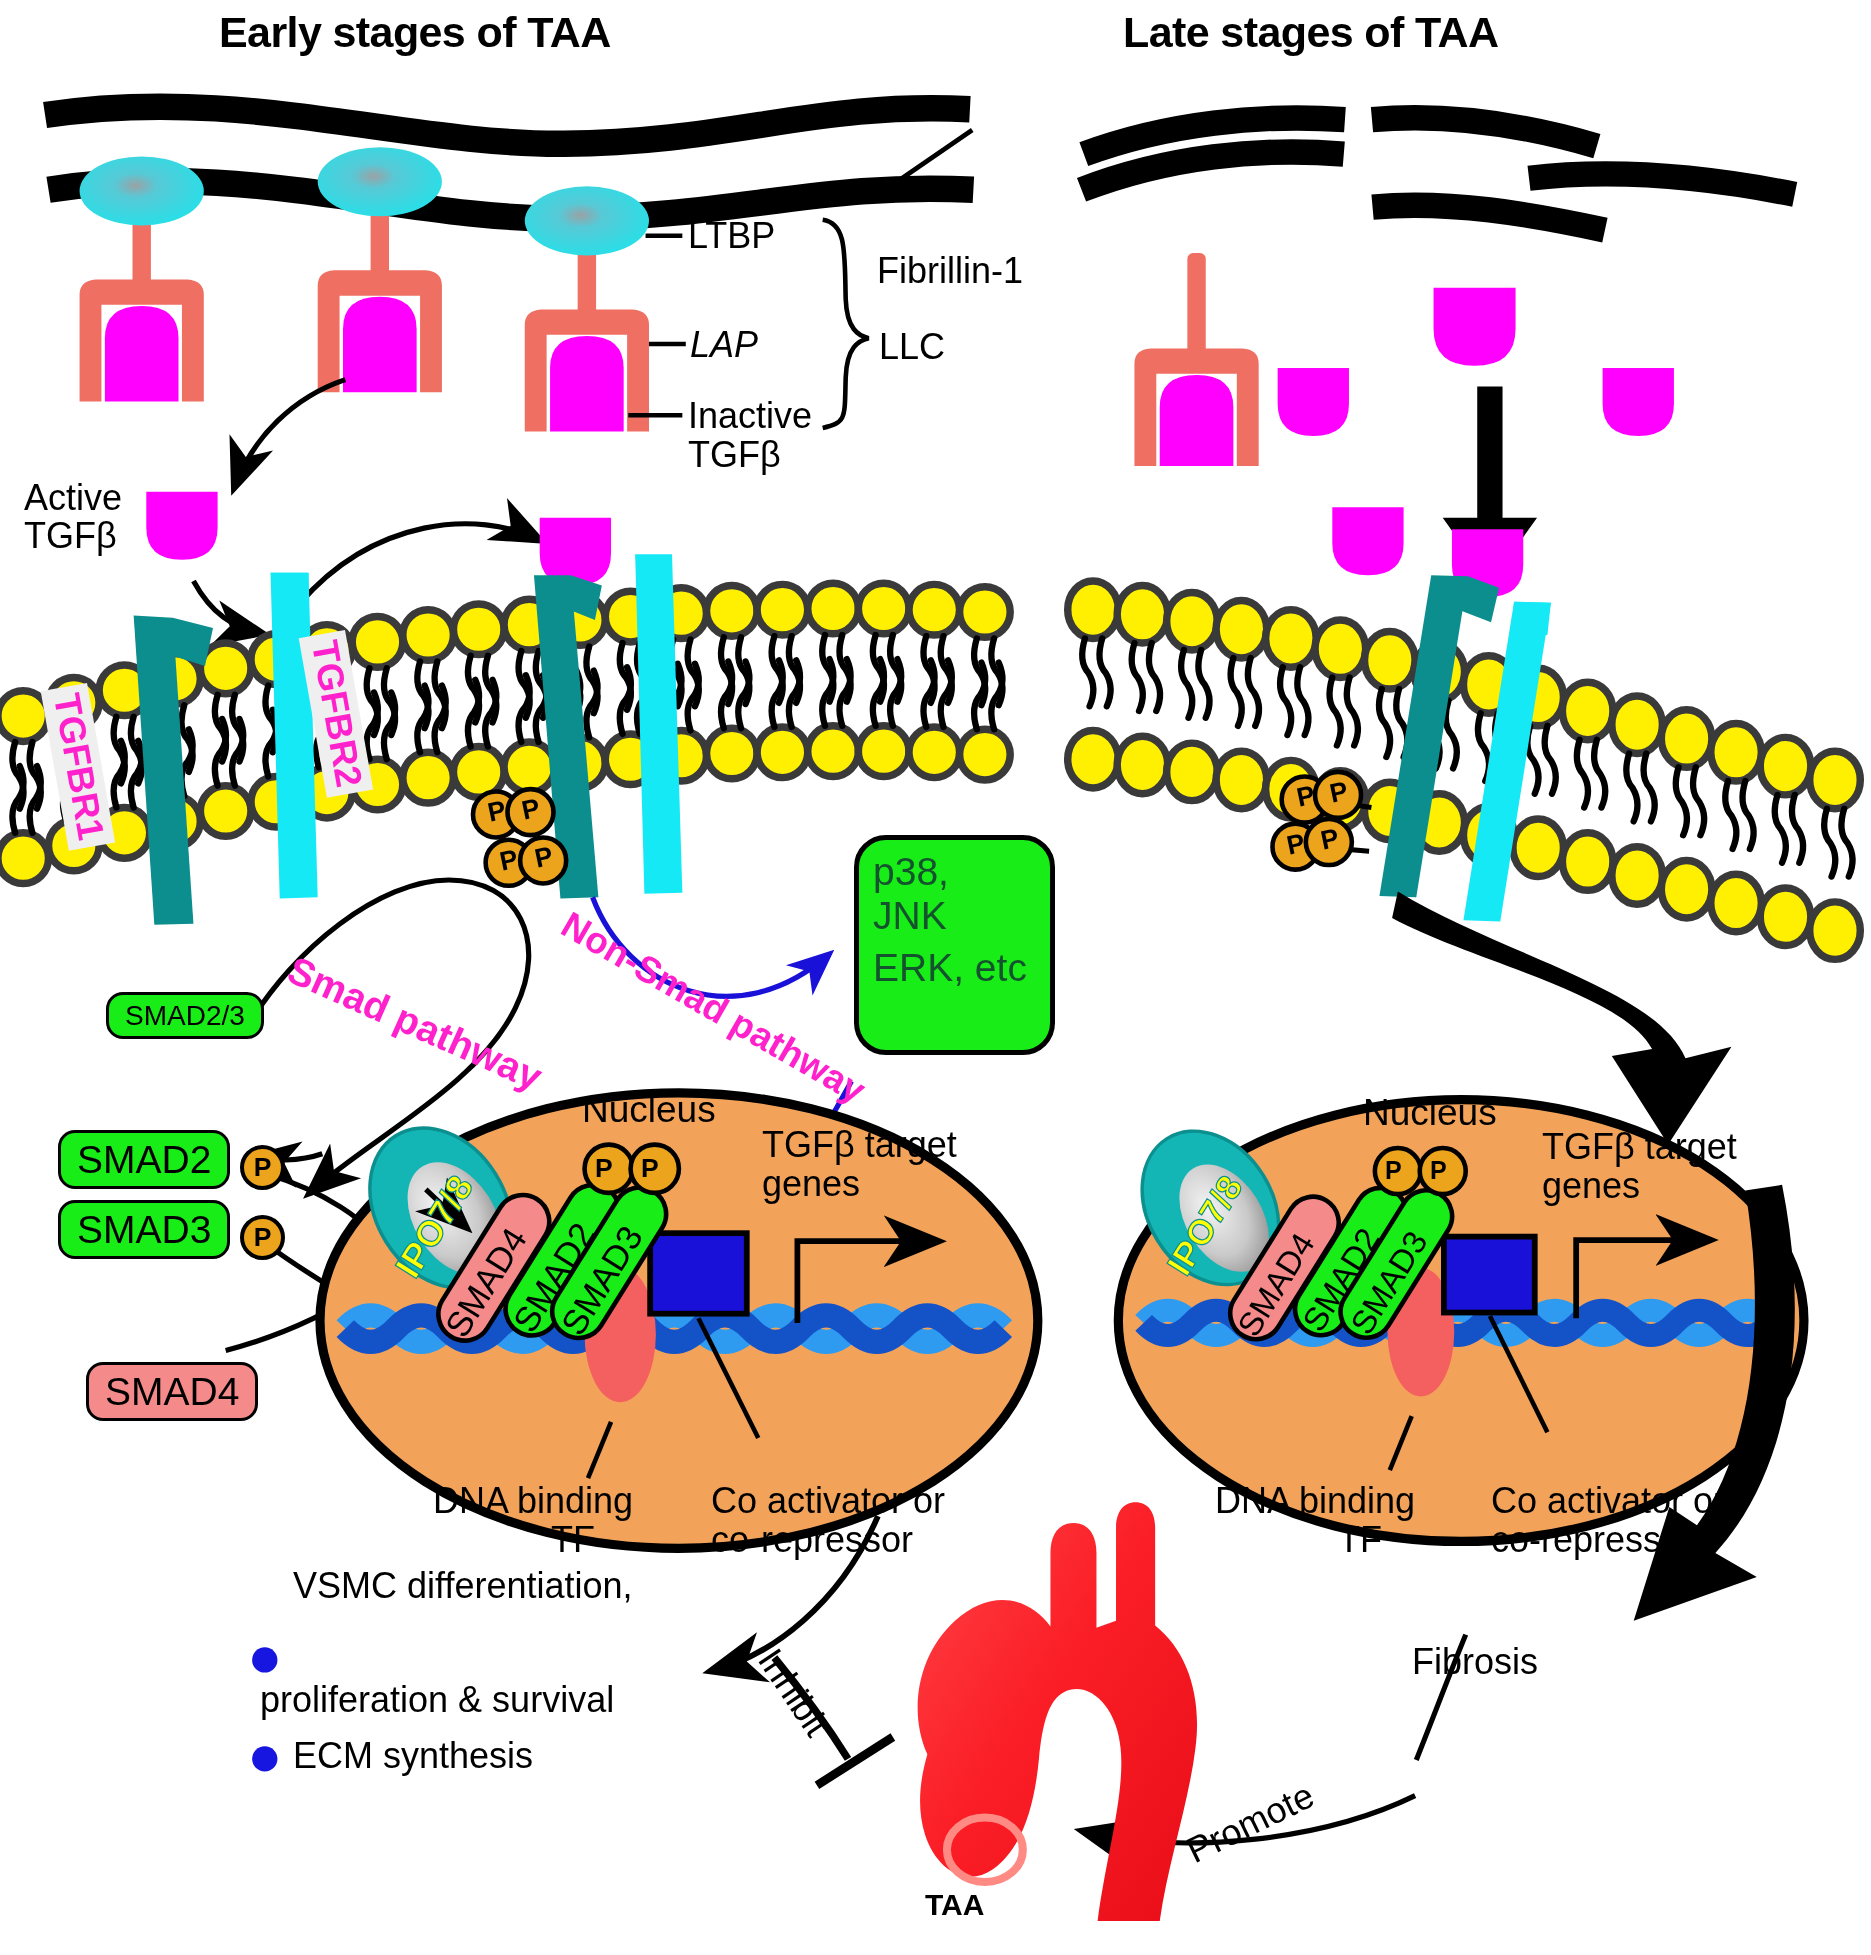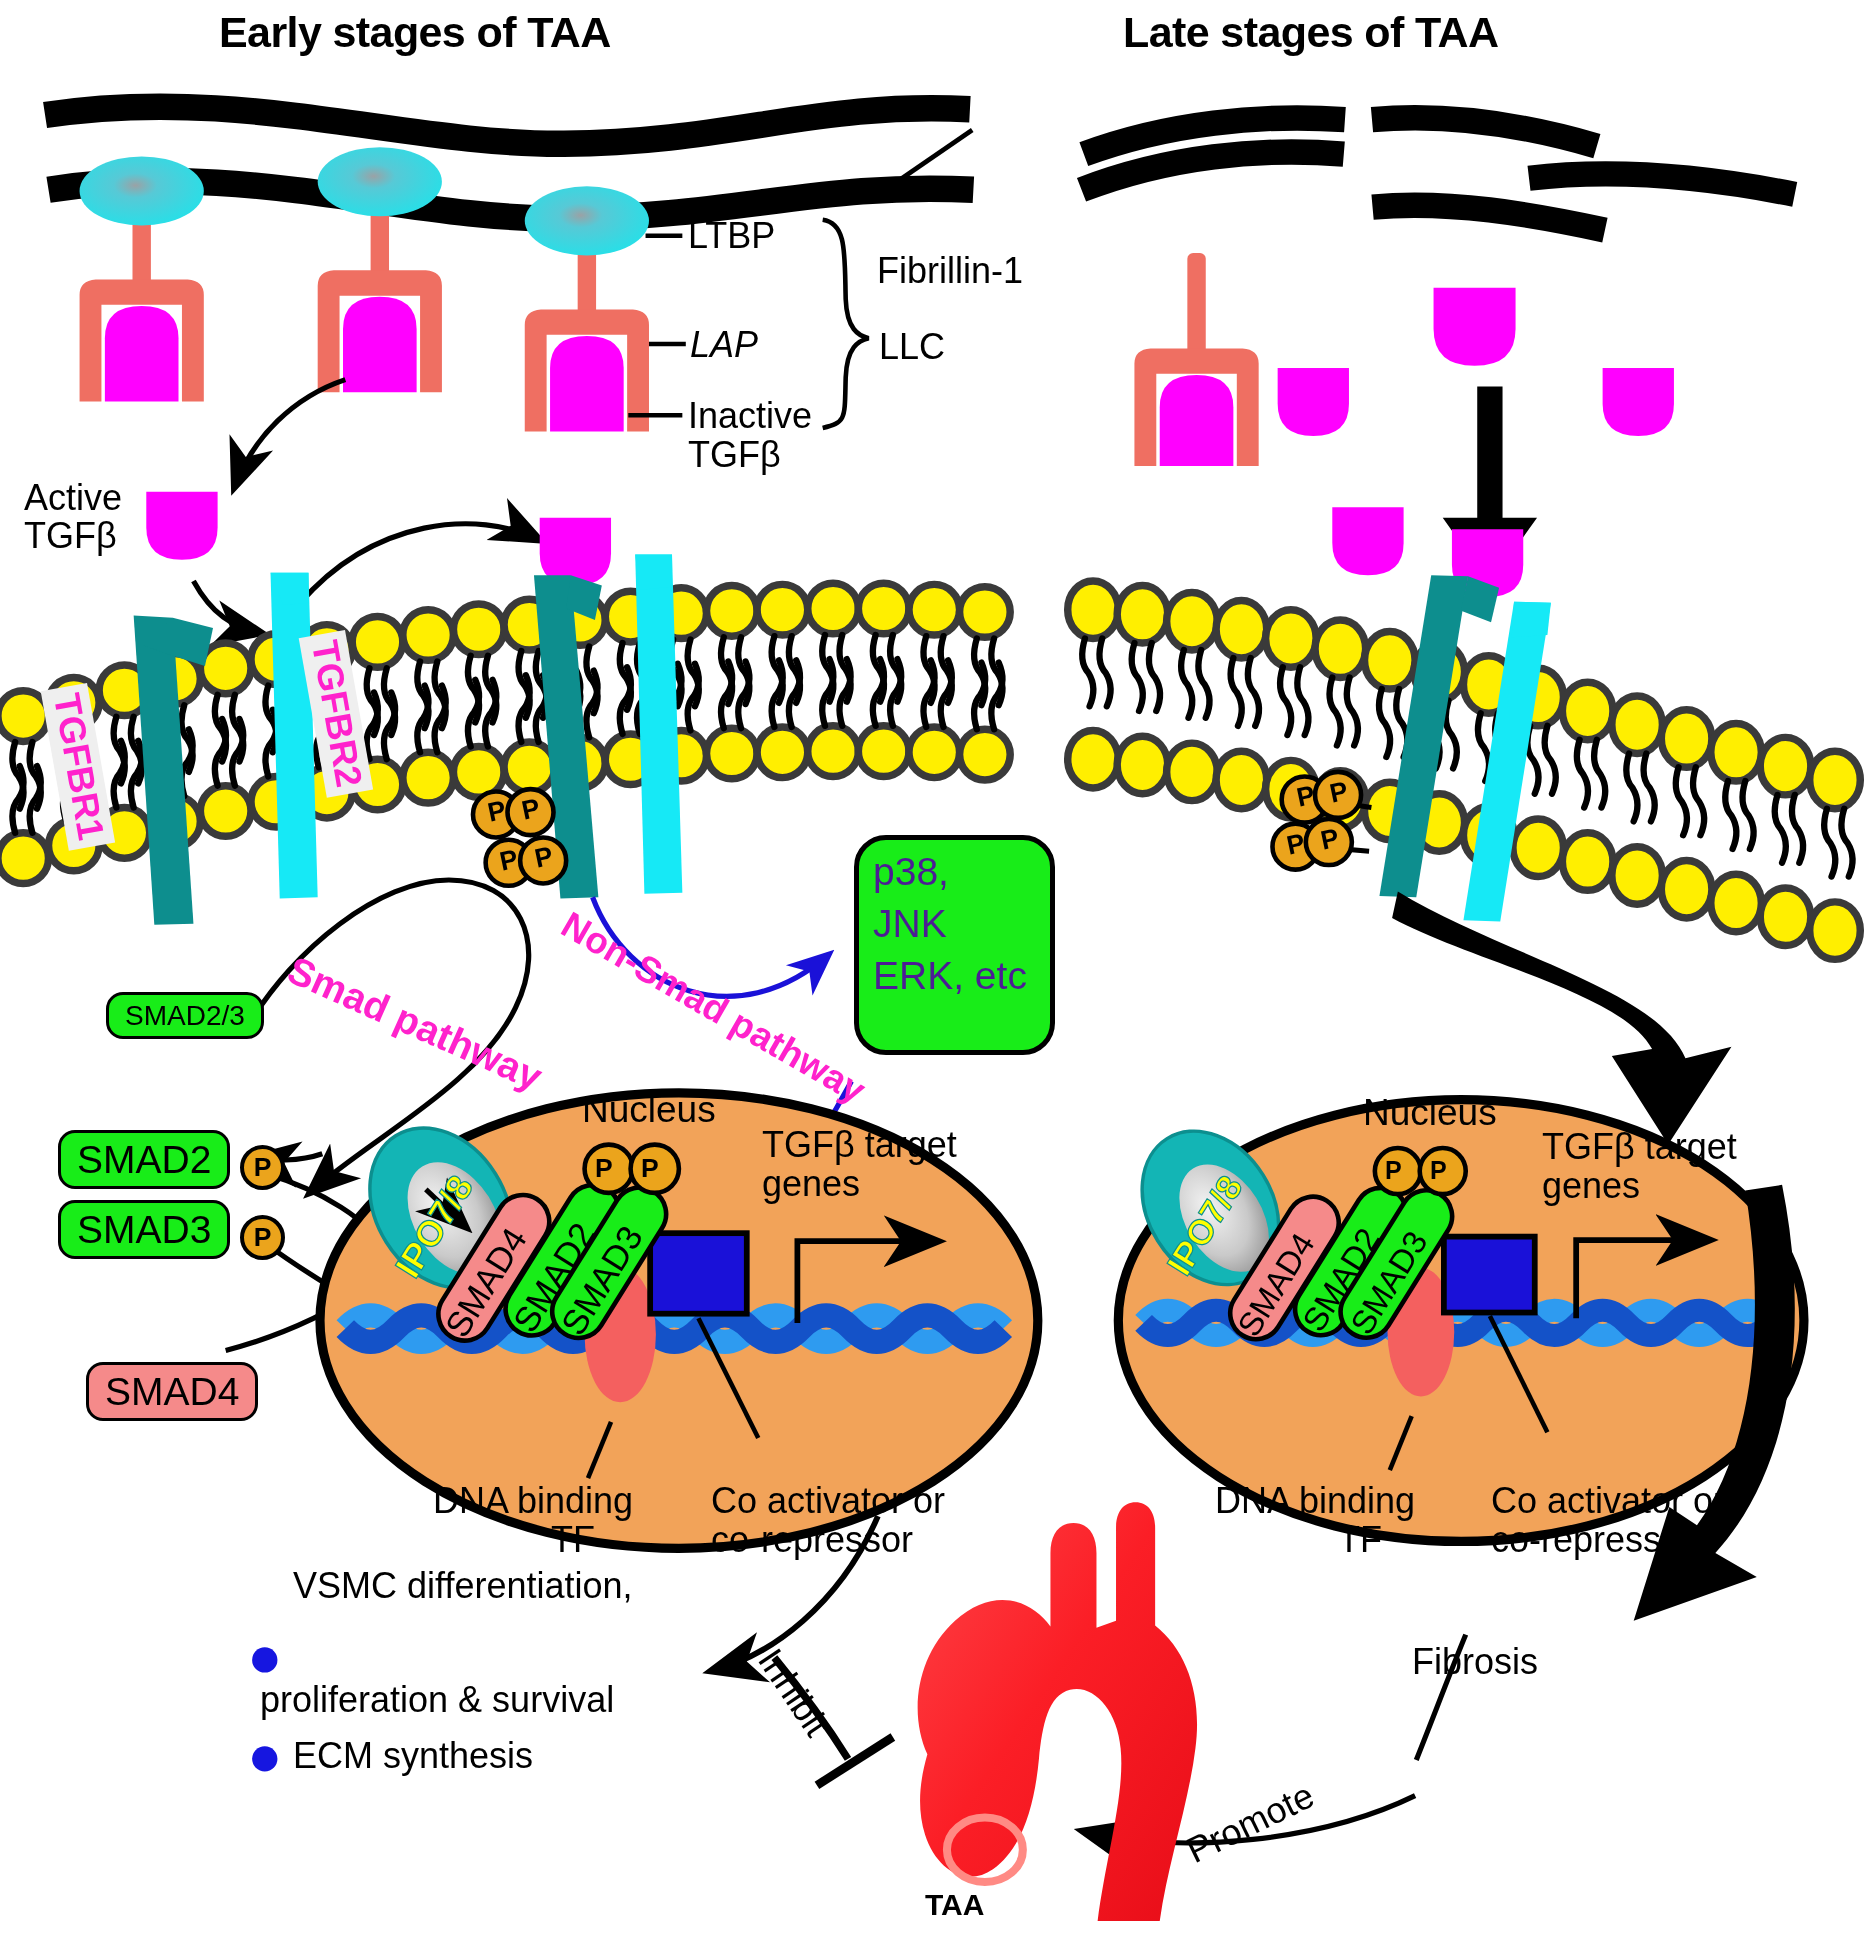"p38," .boxtxt { color: #4c1d95 -> #14532d }
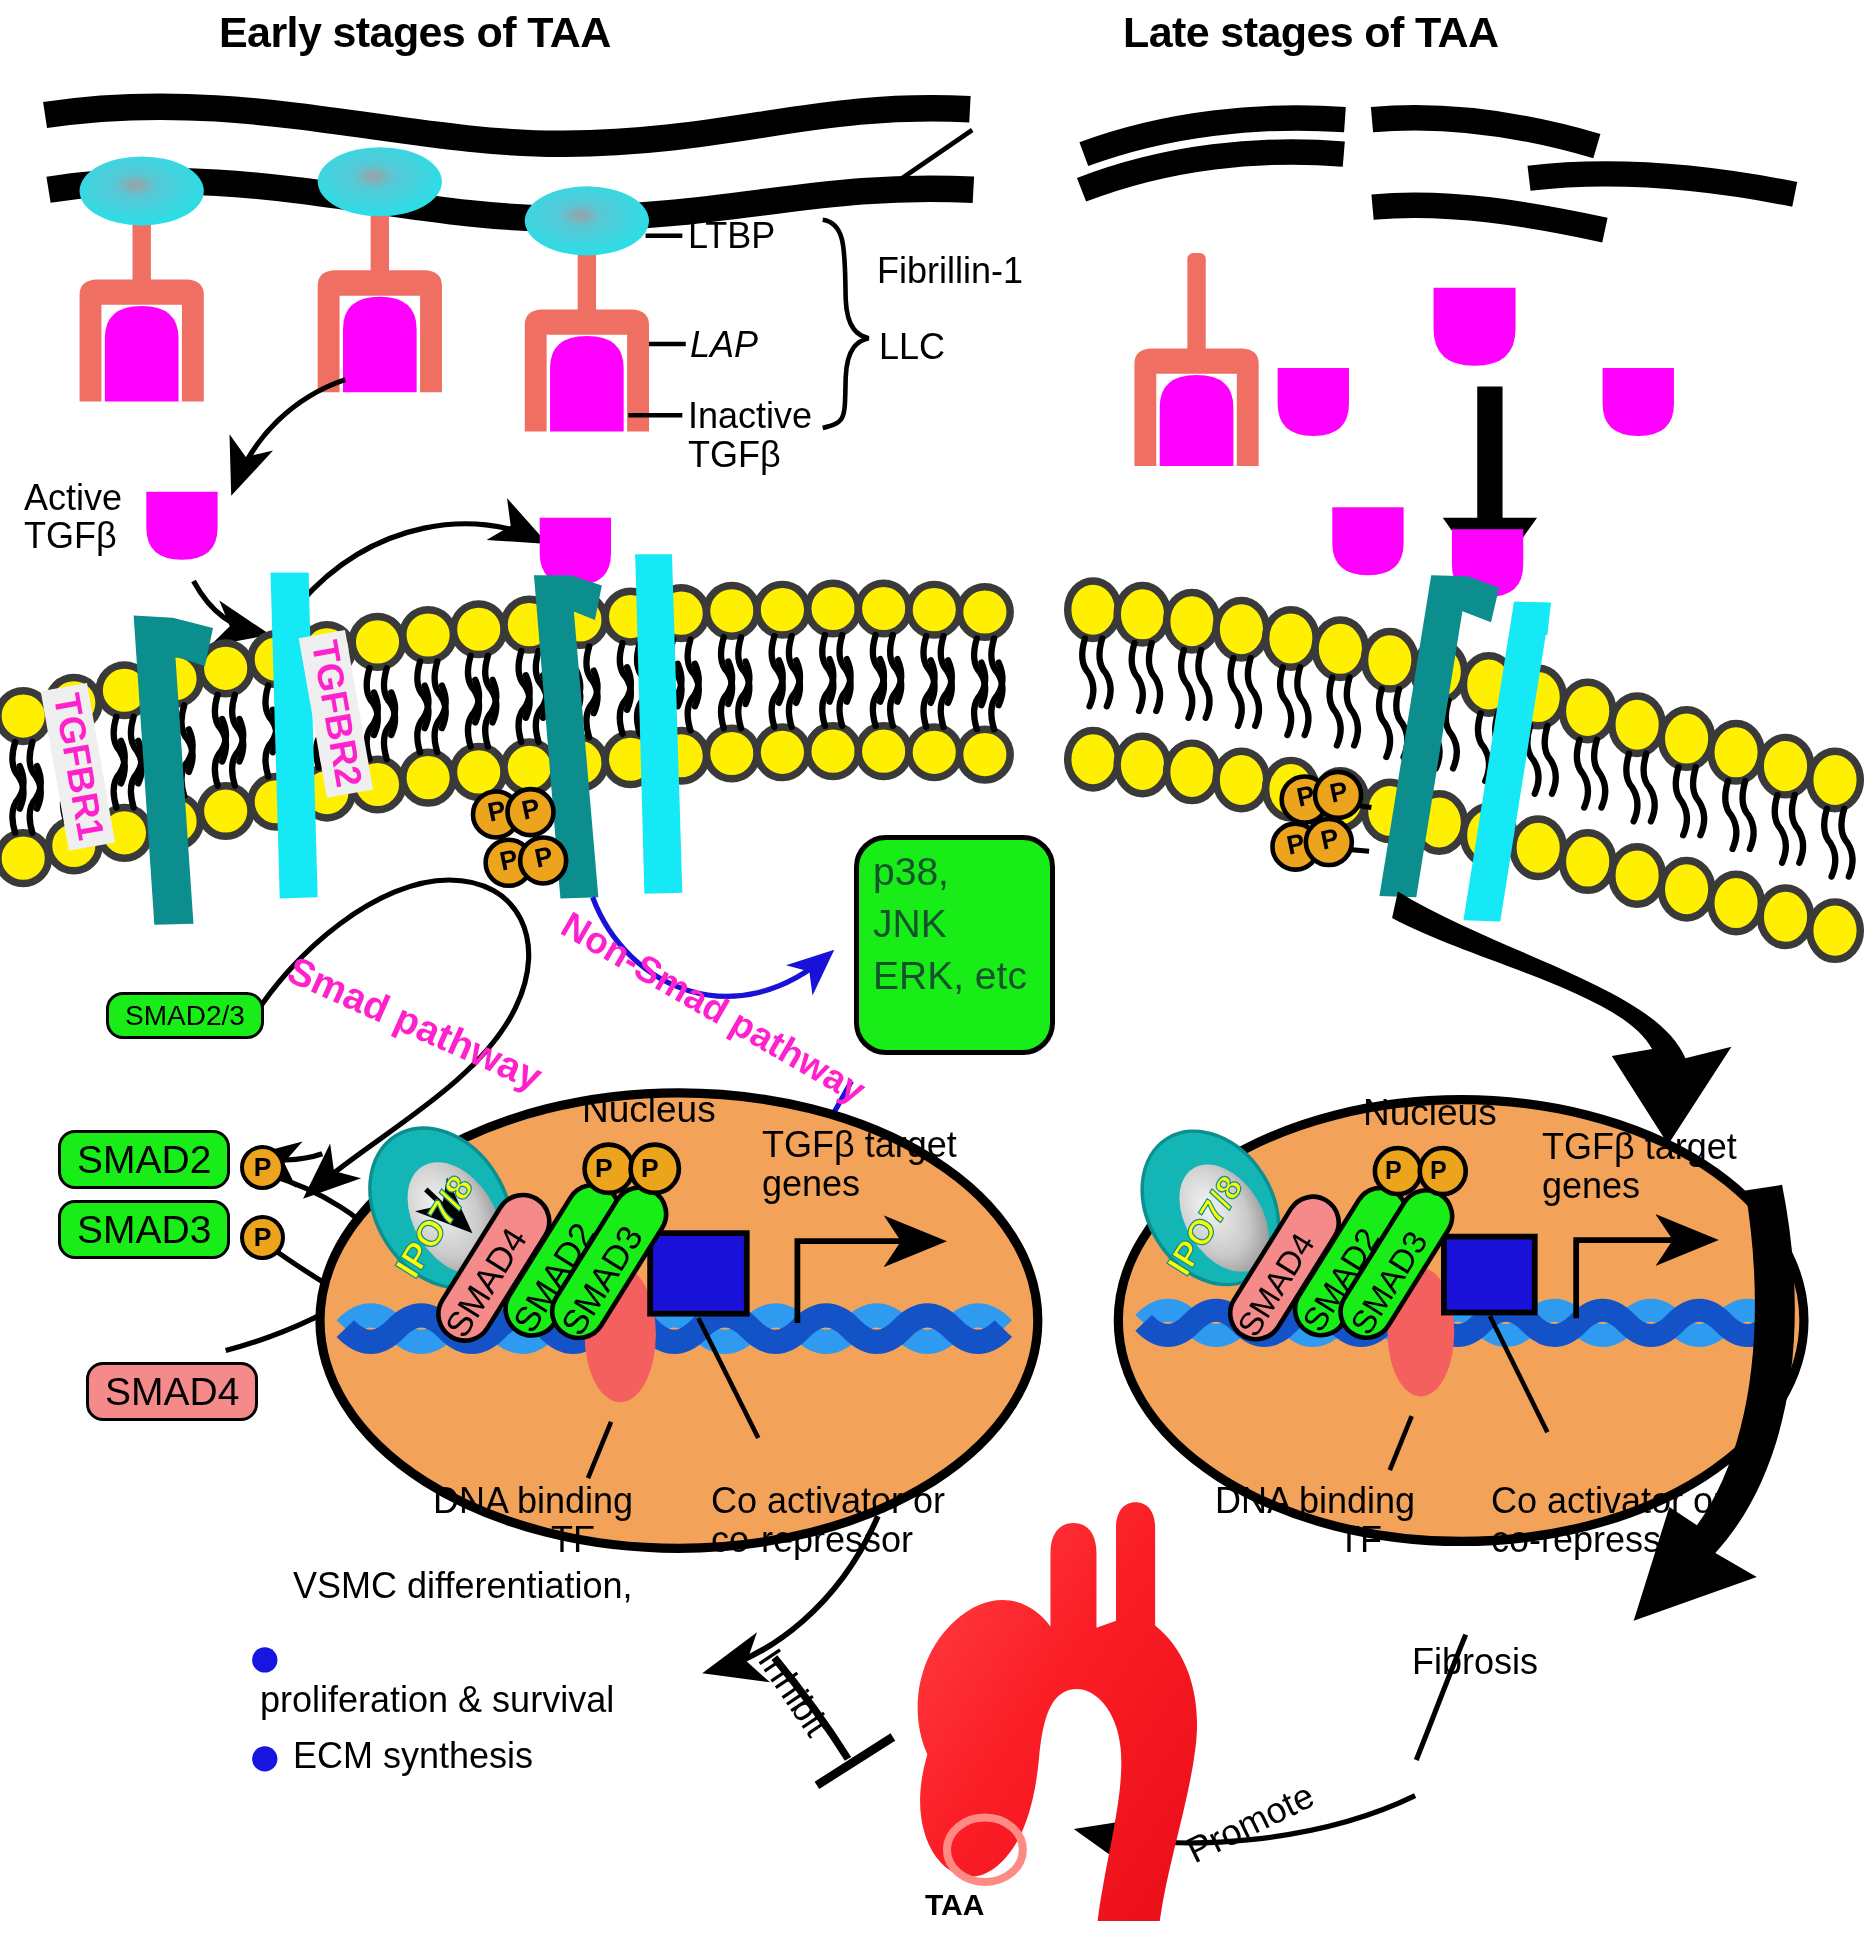"JNK" div.boxtxt { margin-top: 8px -> none }
